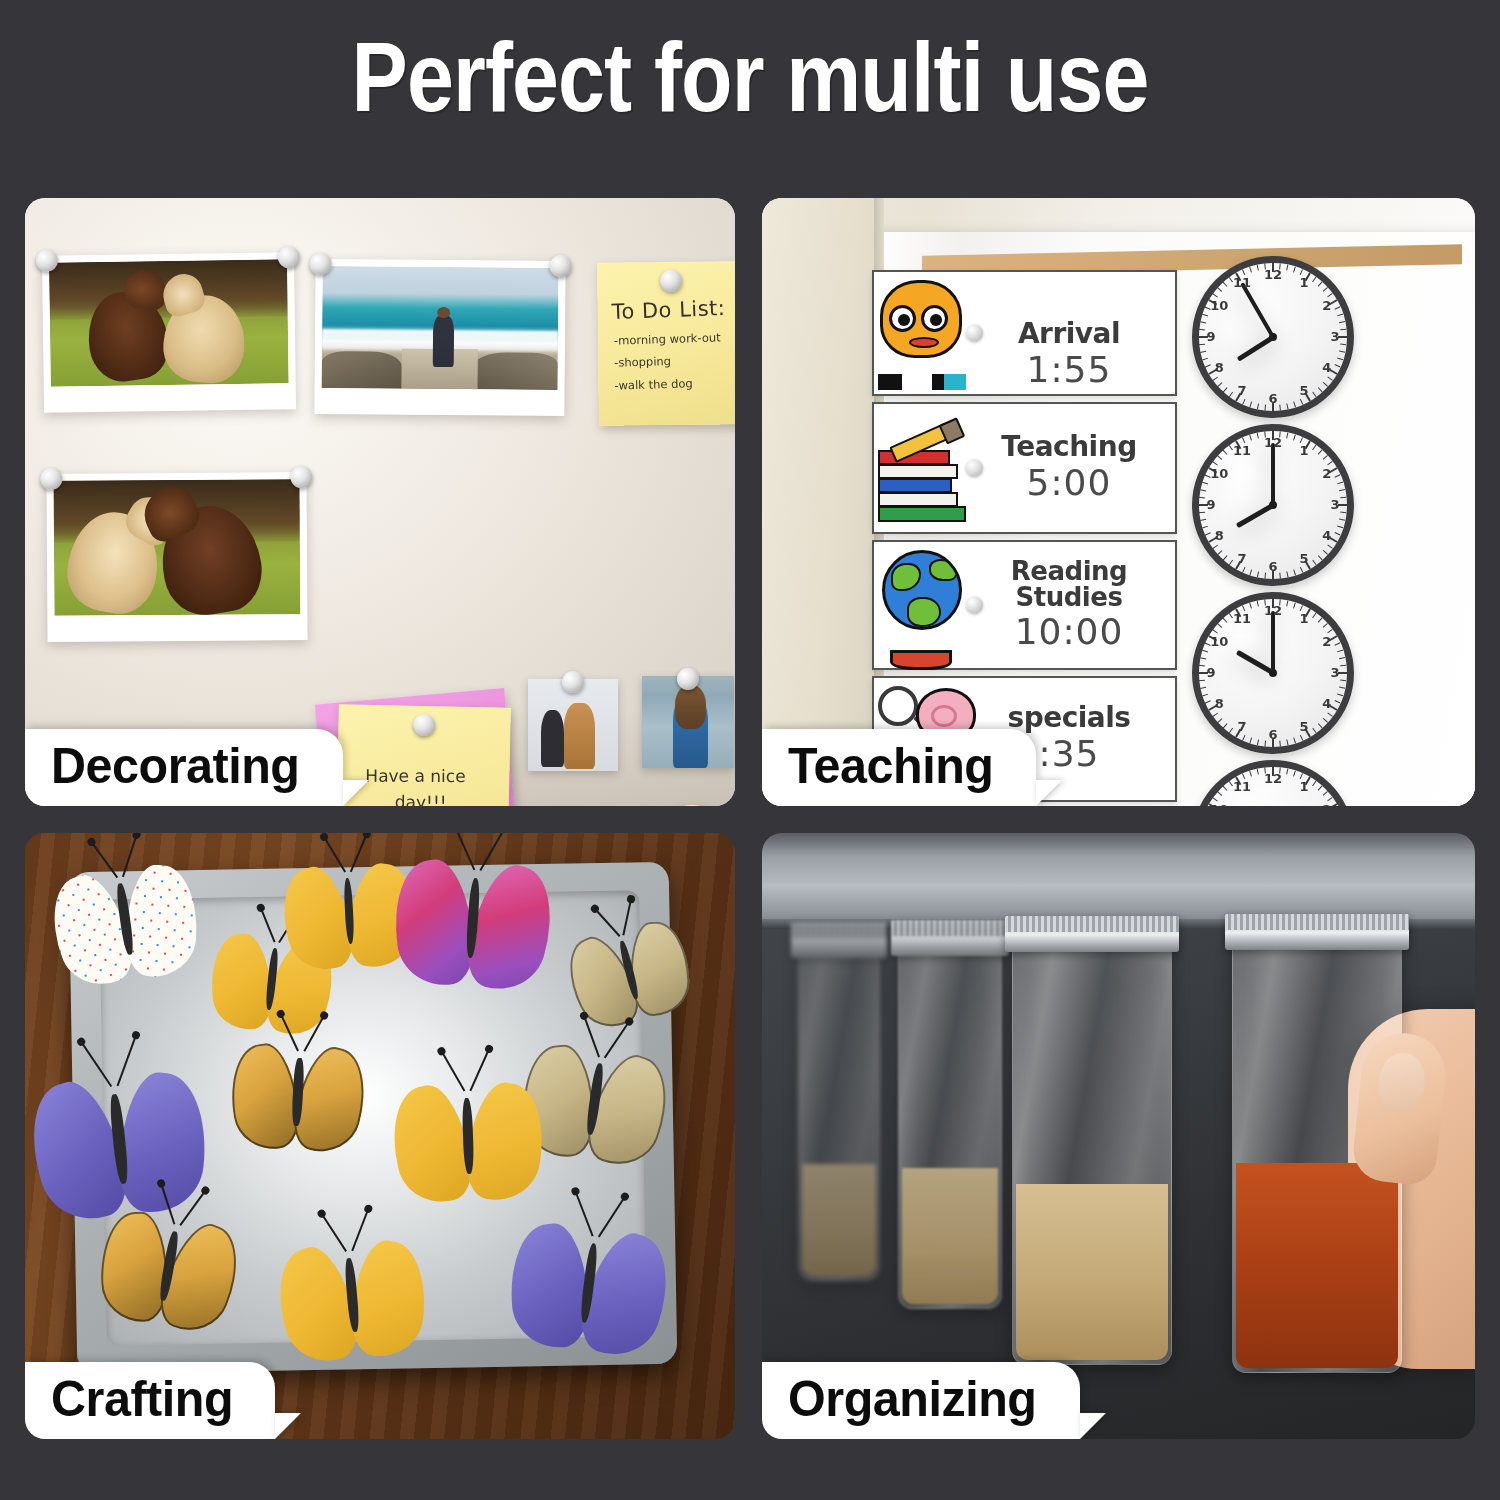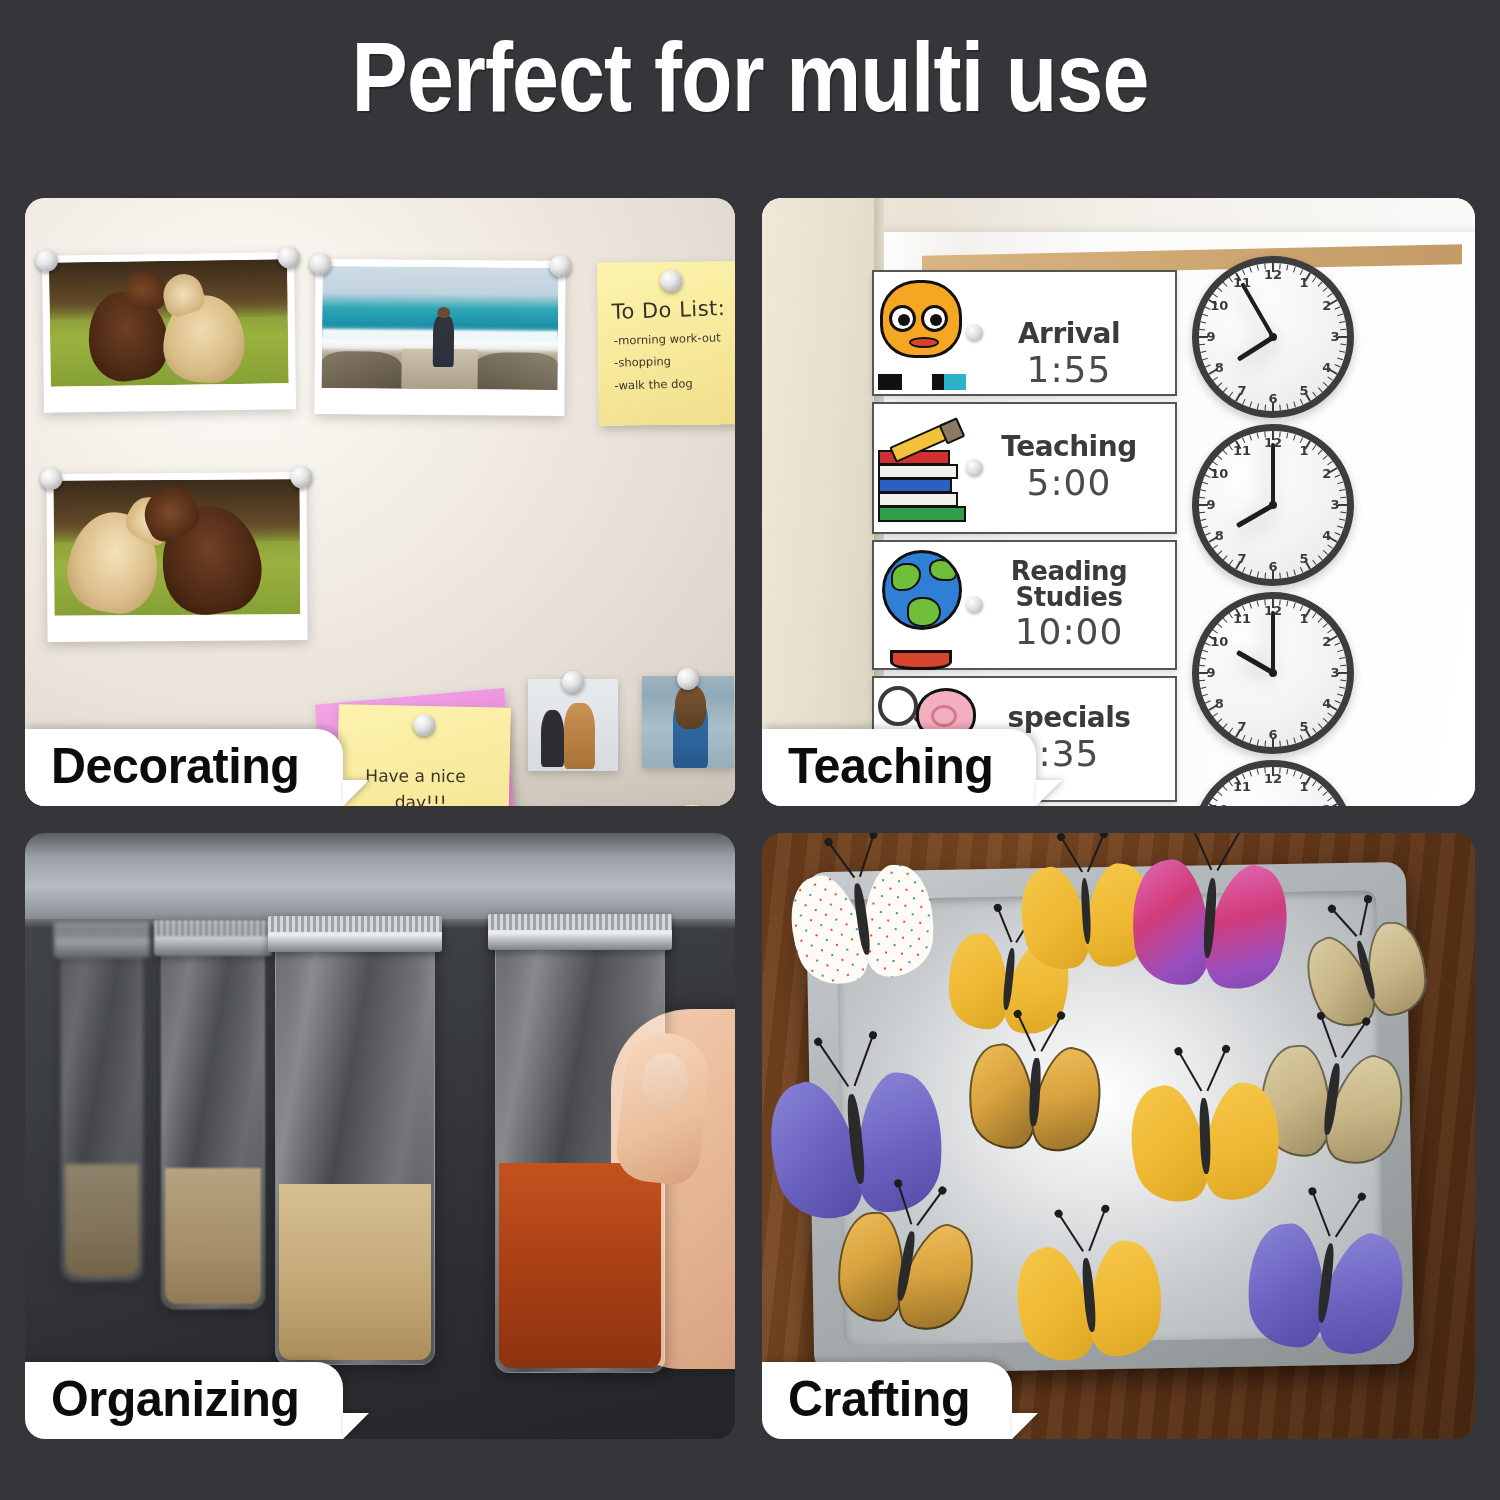"Organizing" div.panel { order: before "Crafting" -> after "Crafting" }
